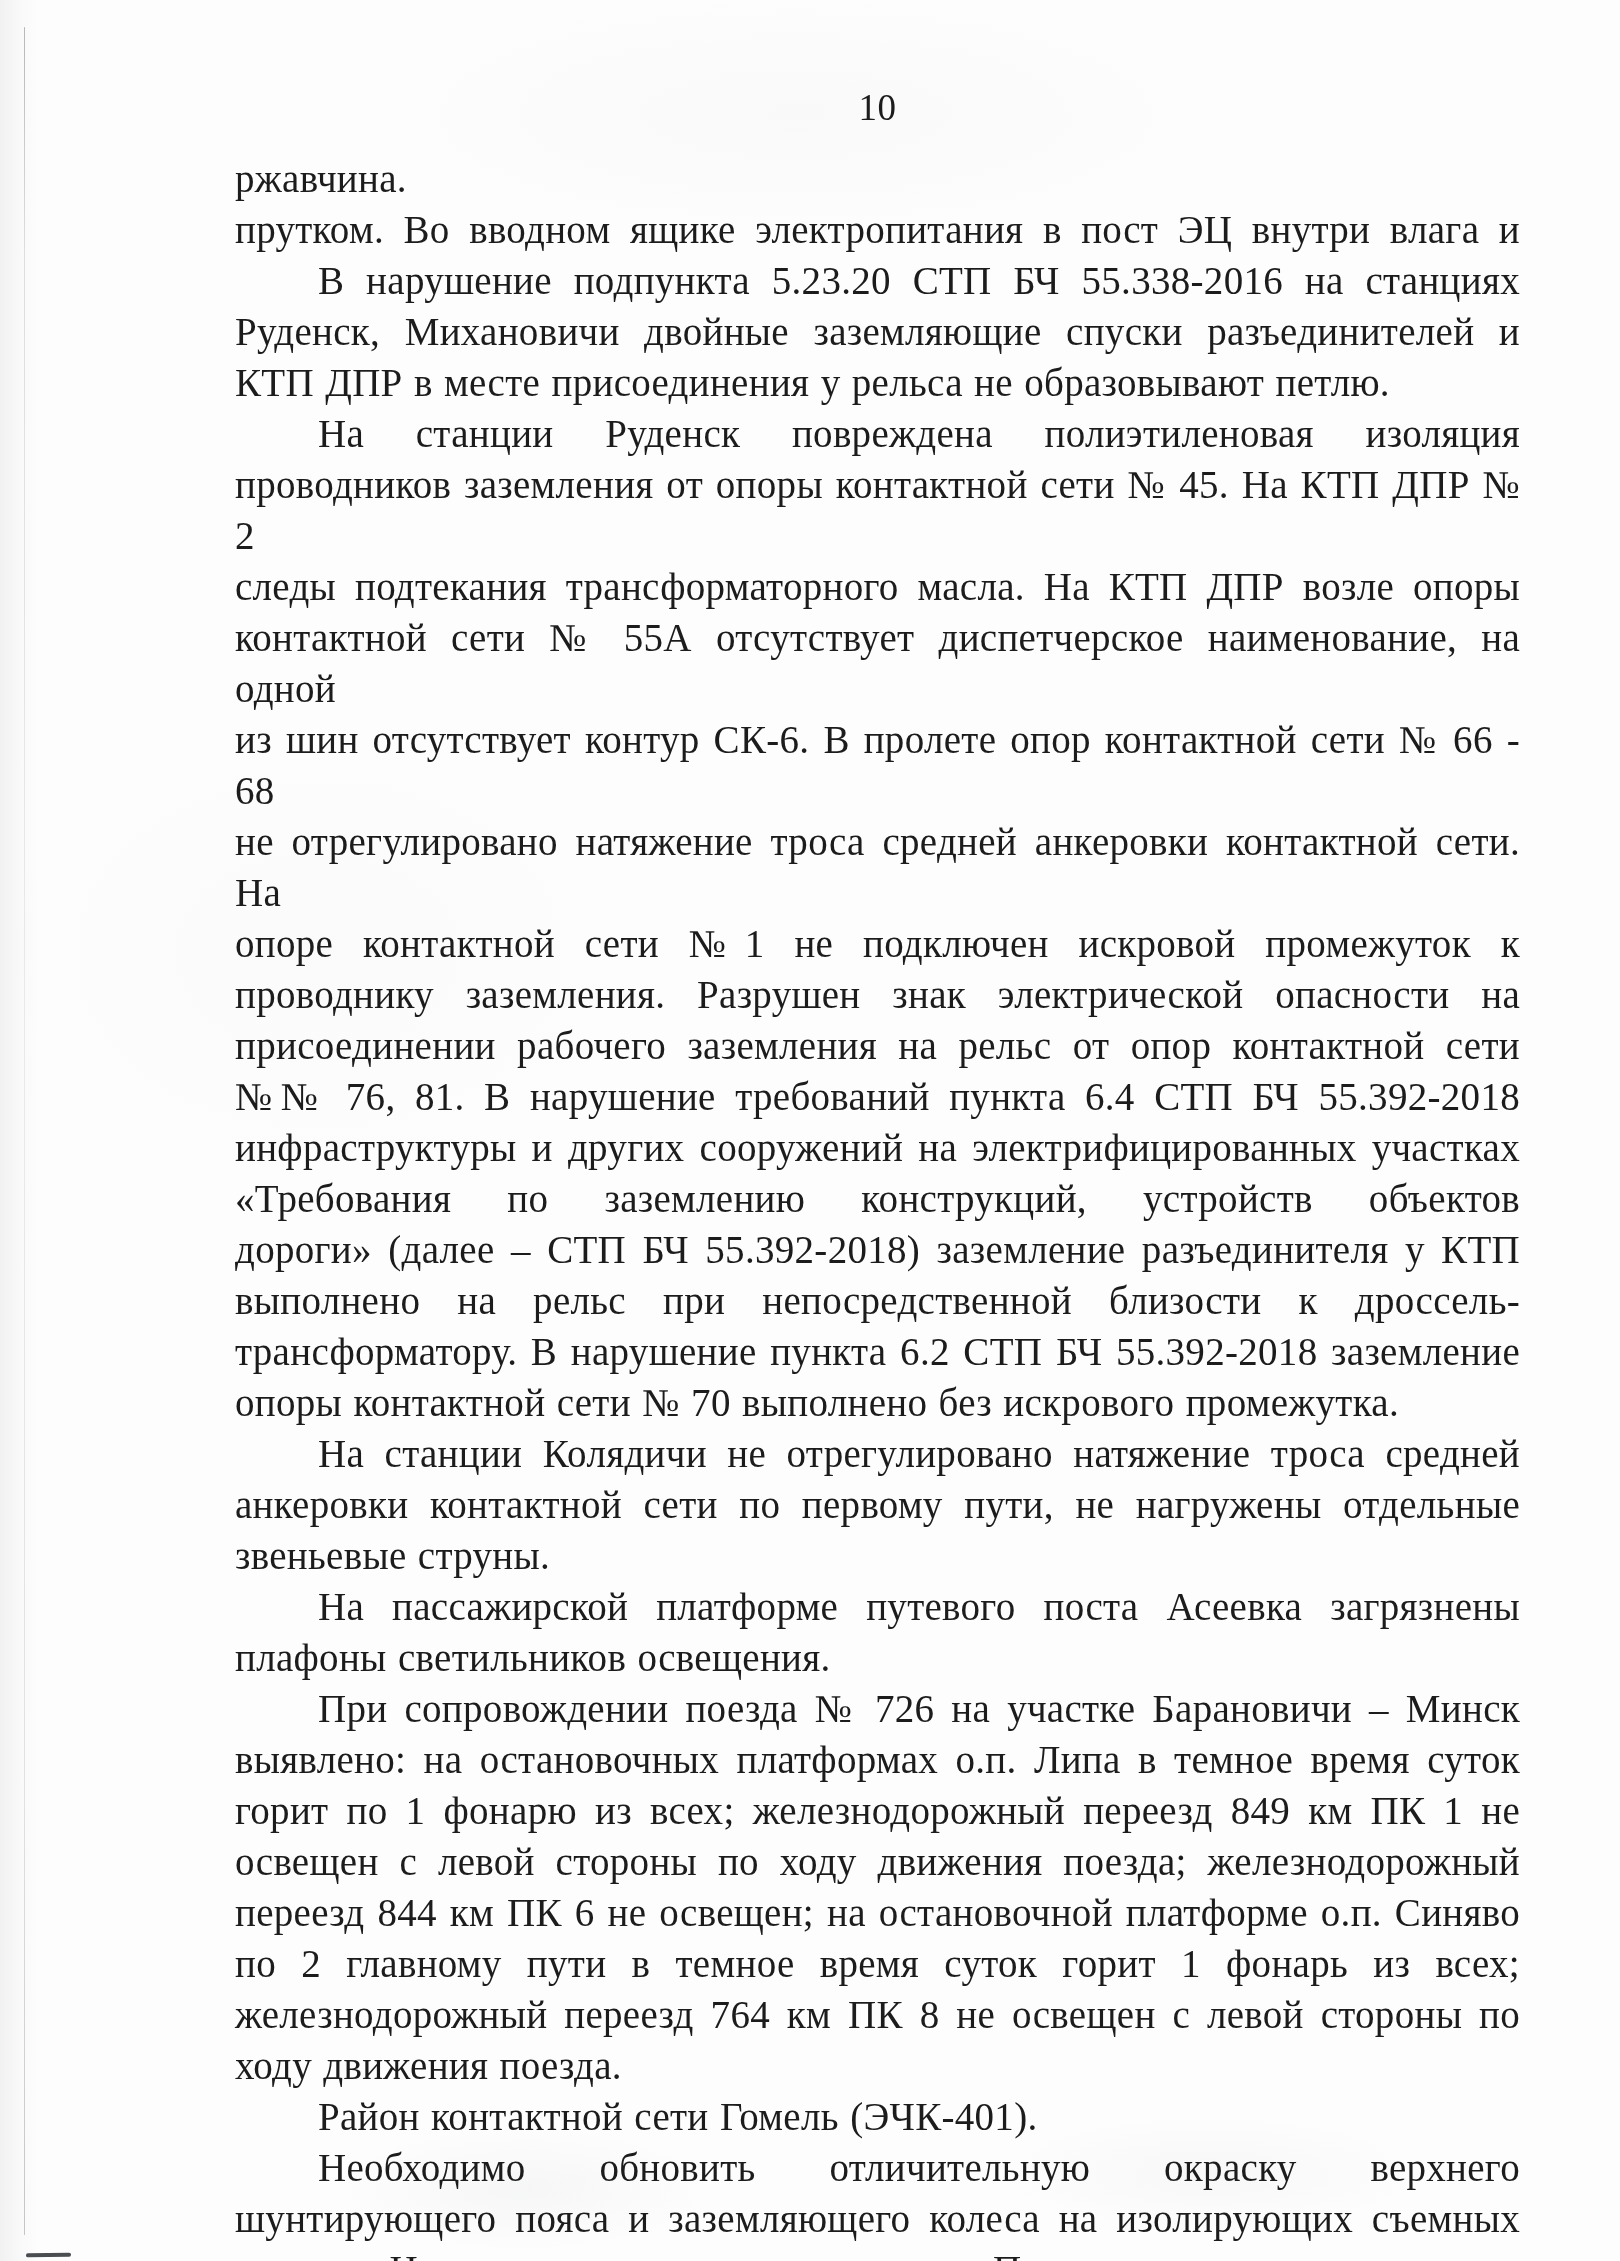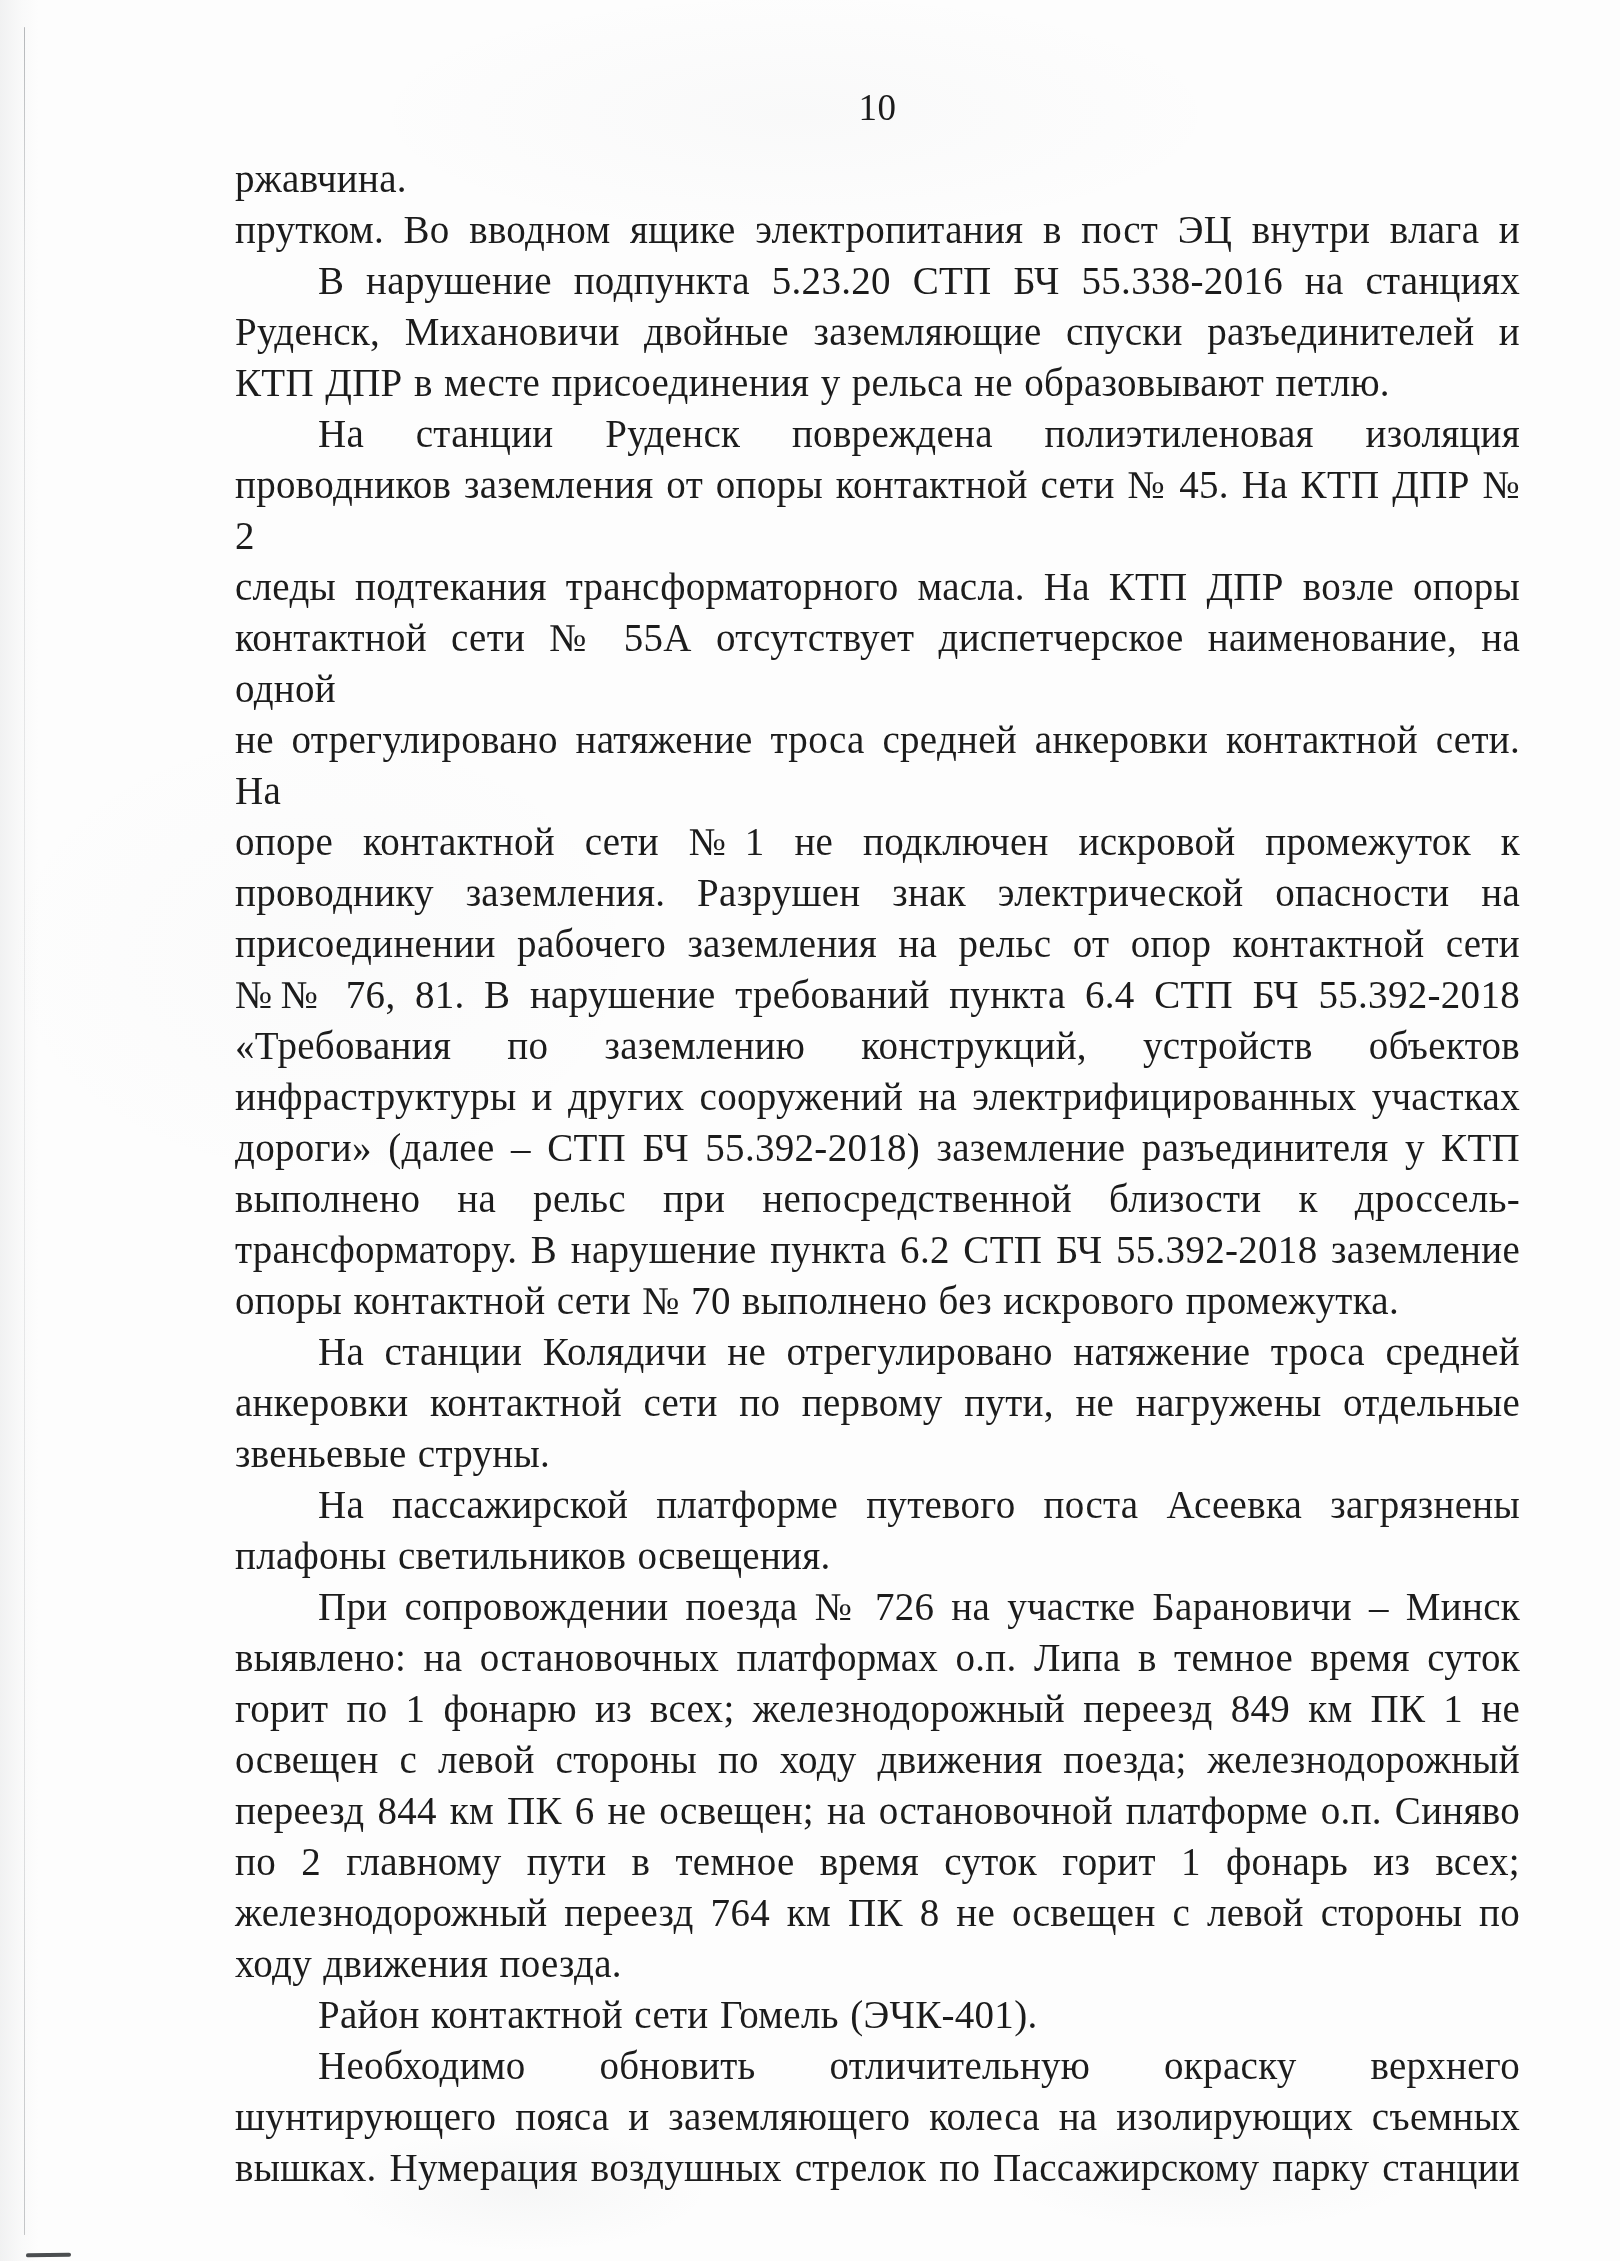"из шин отсутствует контур СК-6." div.line { html: none -> <div>из шин отсутствует контур СК-6. В пролете опор контактной сети № 66 - 68</div> }
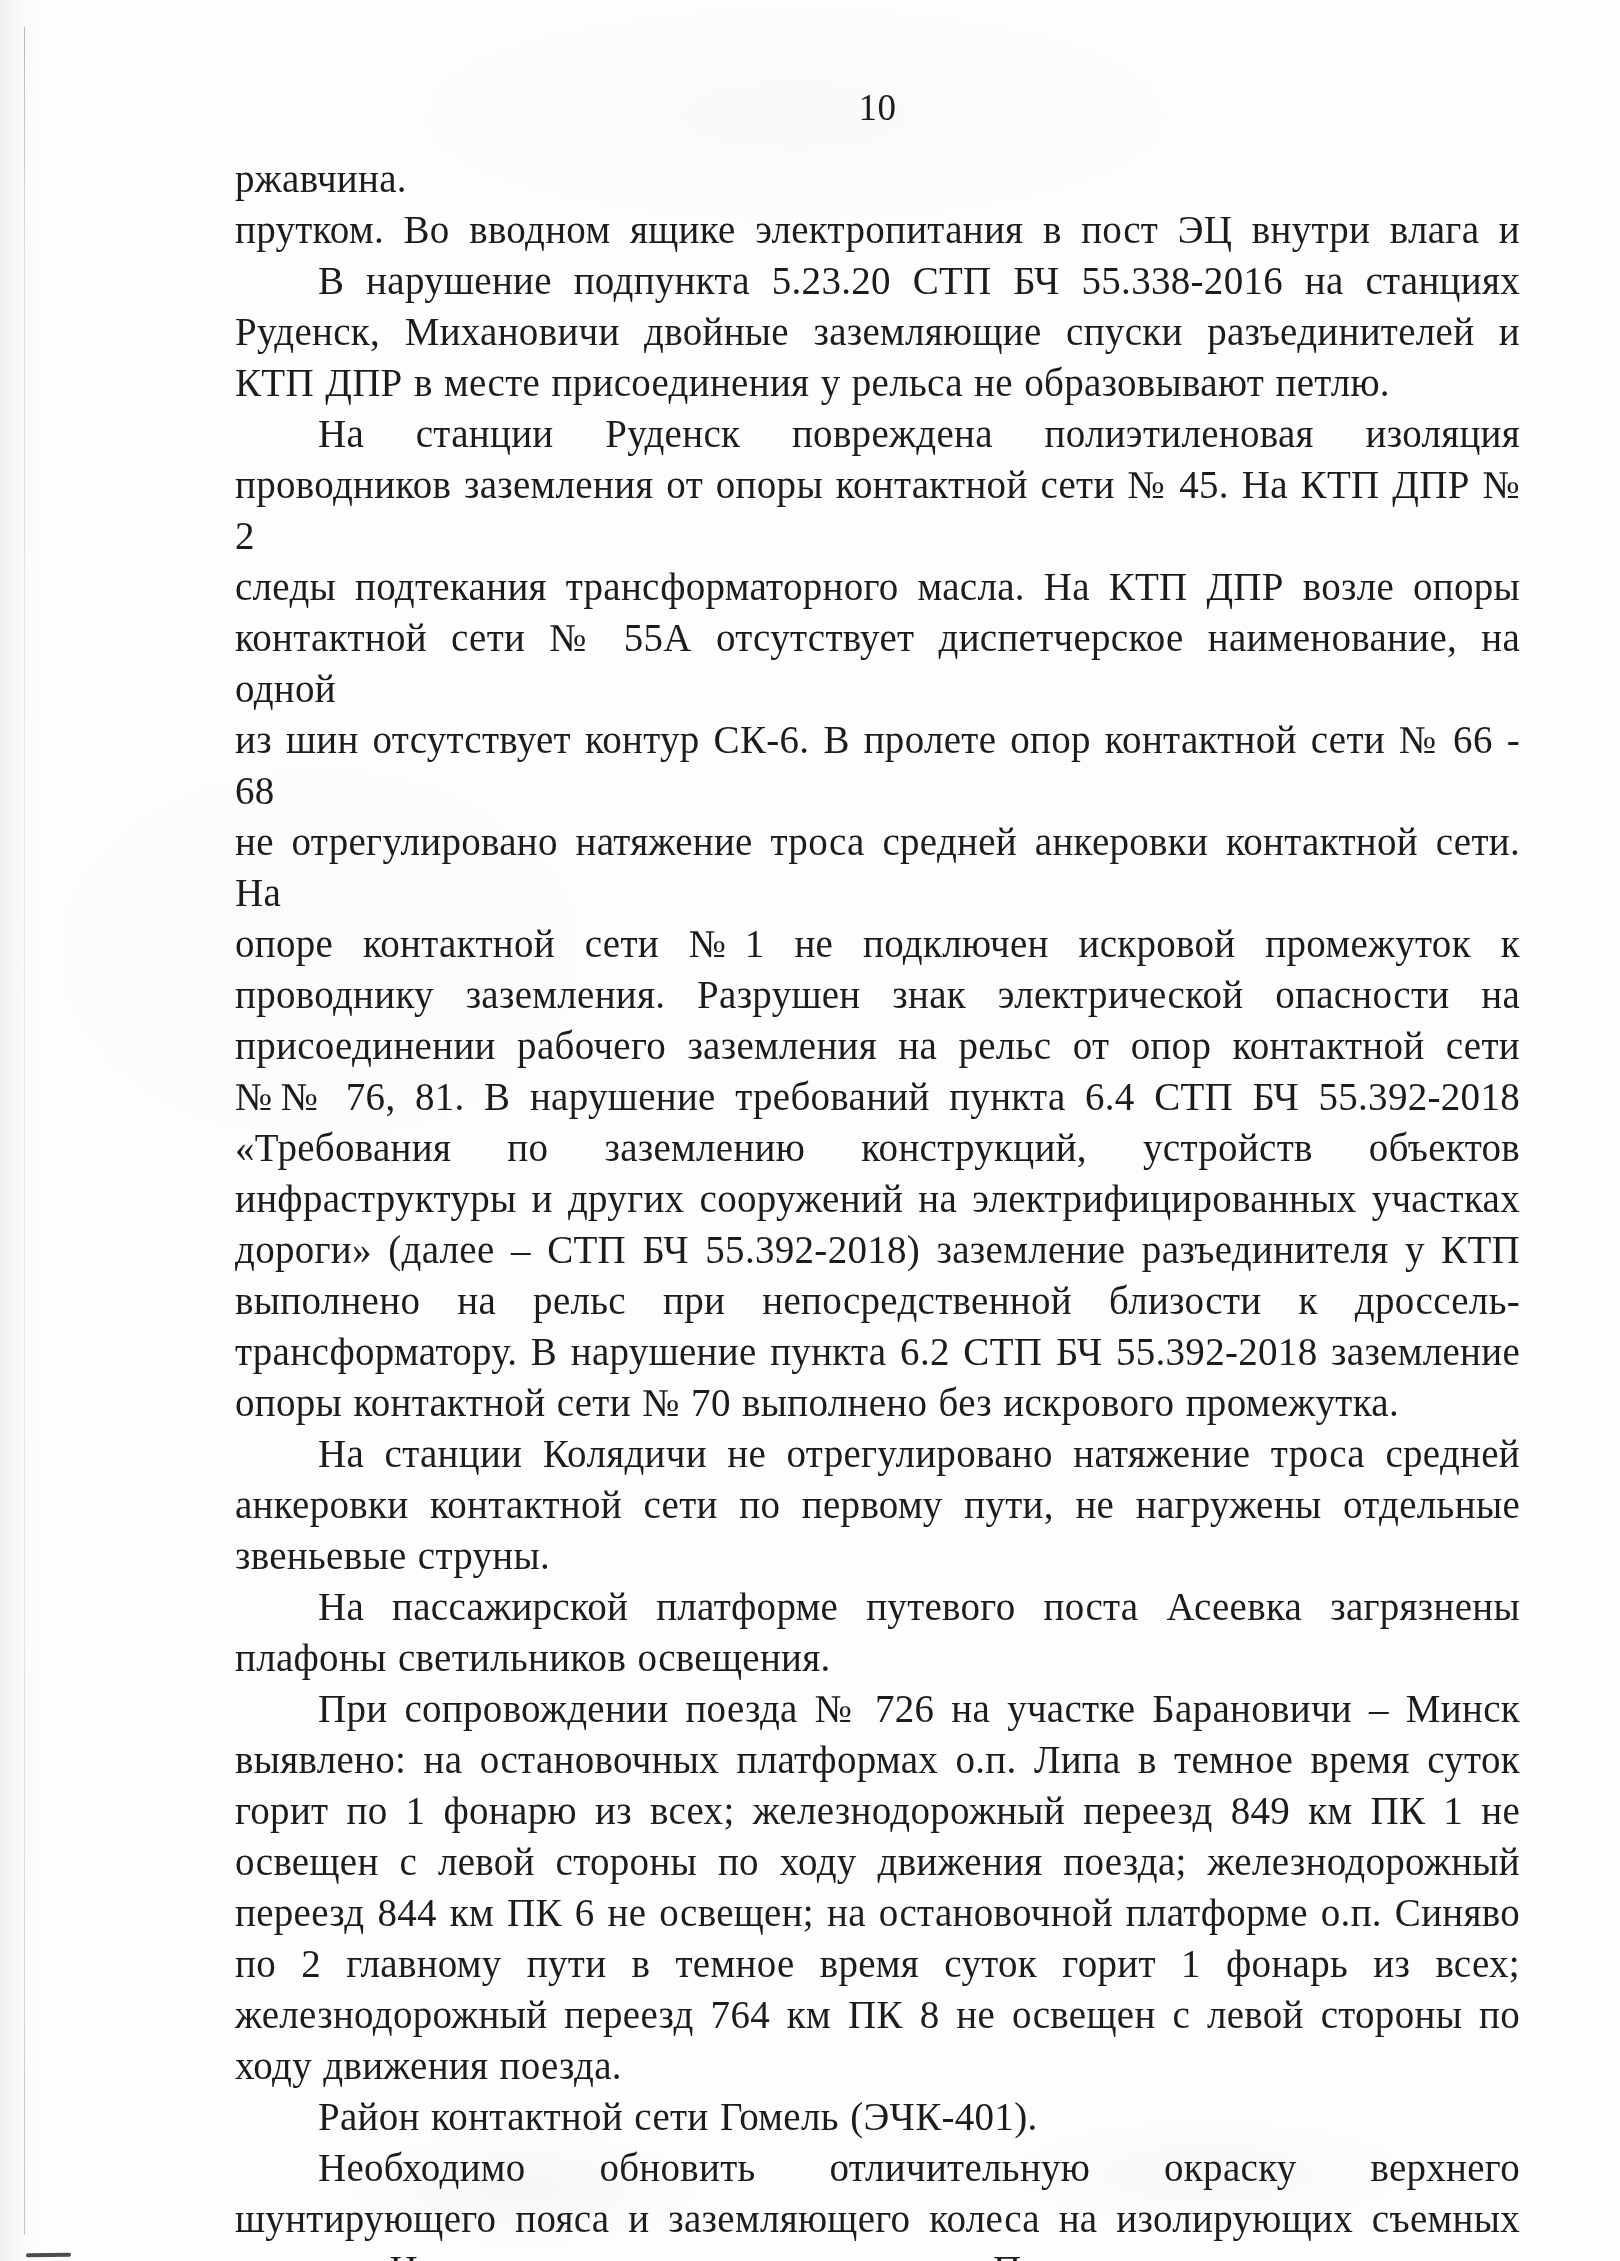"«Требования по заземлению конструкций," div.line { order: before "инфраструктуры и других сооружений на" -> after "инфраструктуры и других сооружений на" }
